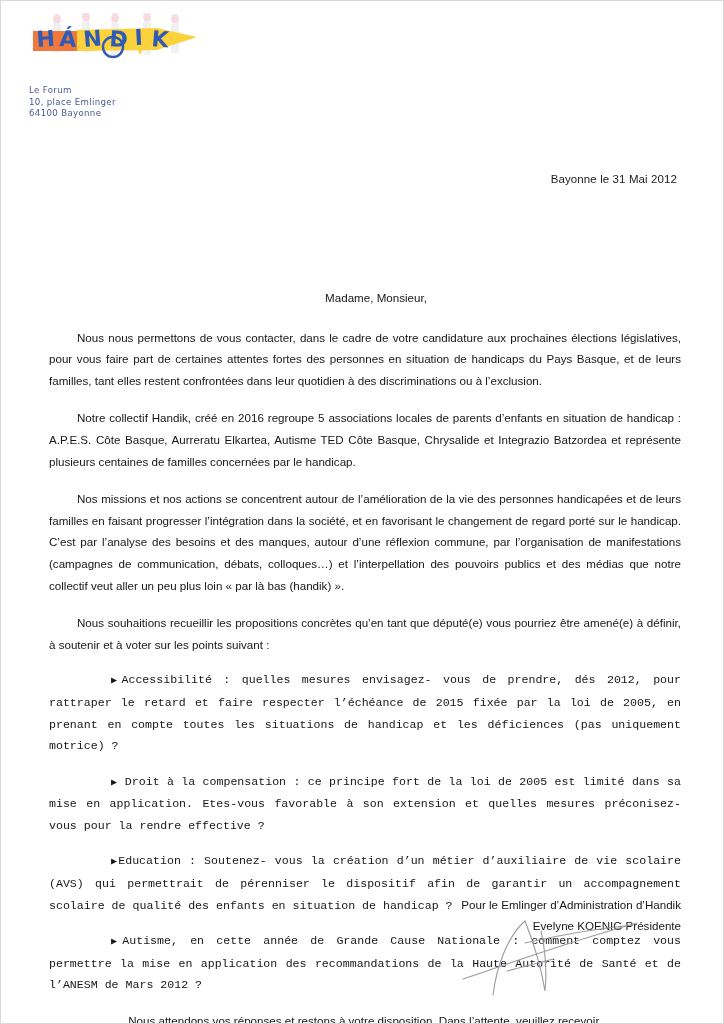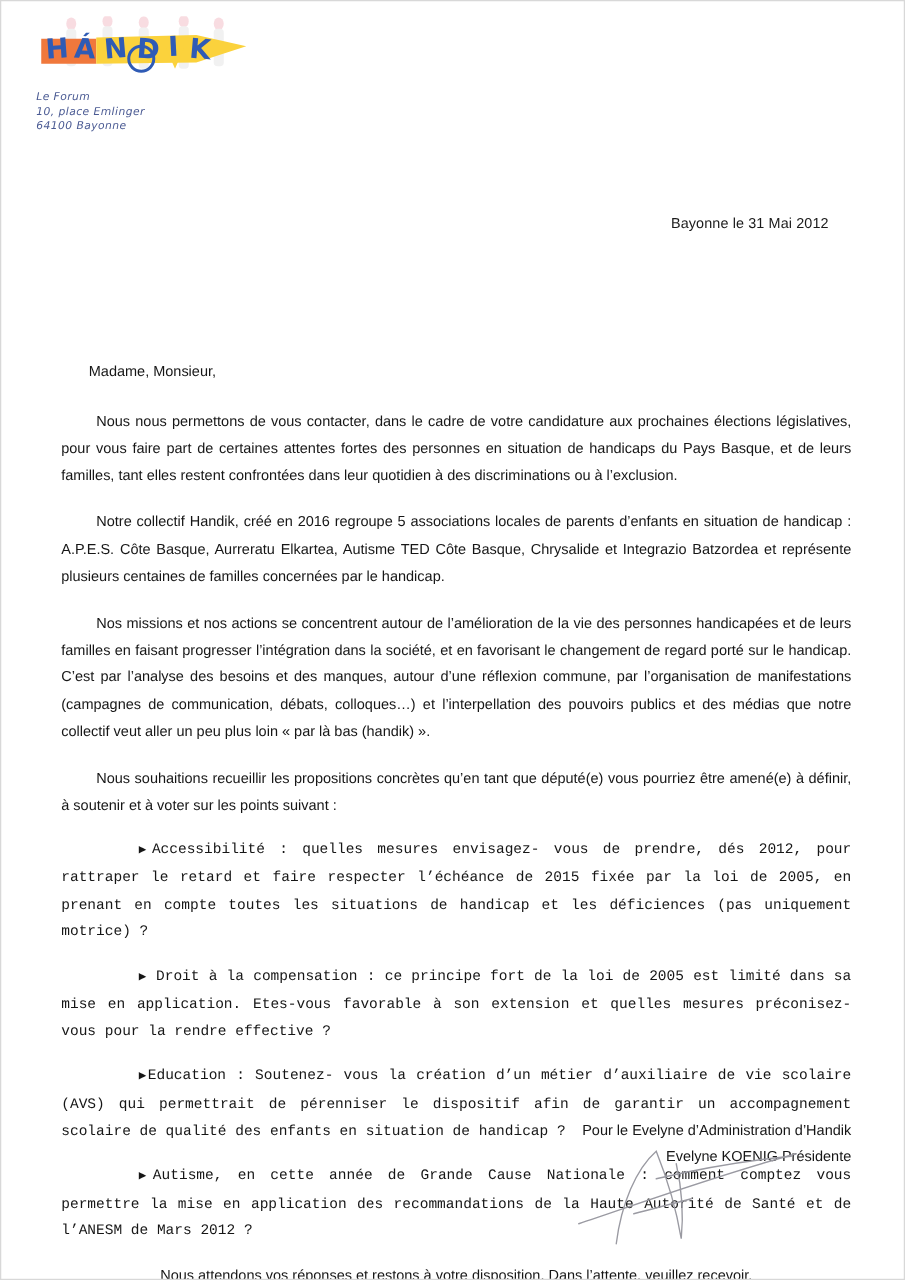"Le Forum" .address { font-style: italic -> none; margin-top: 6px -> 18px }
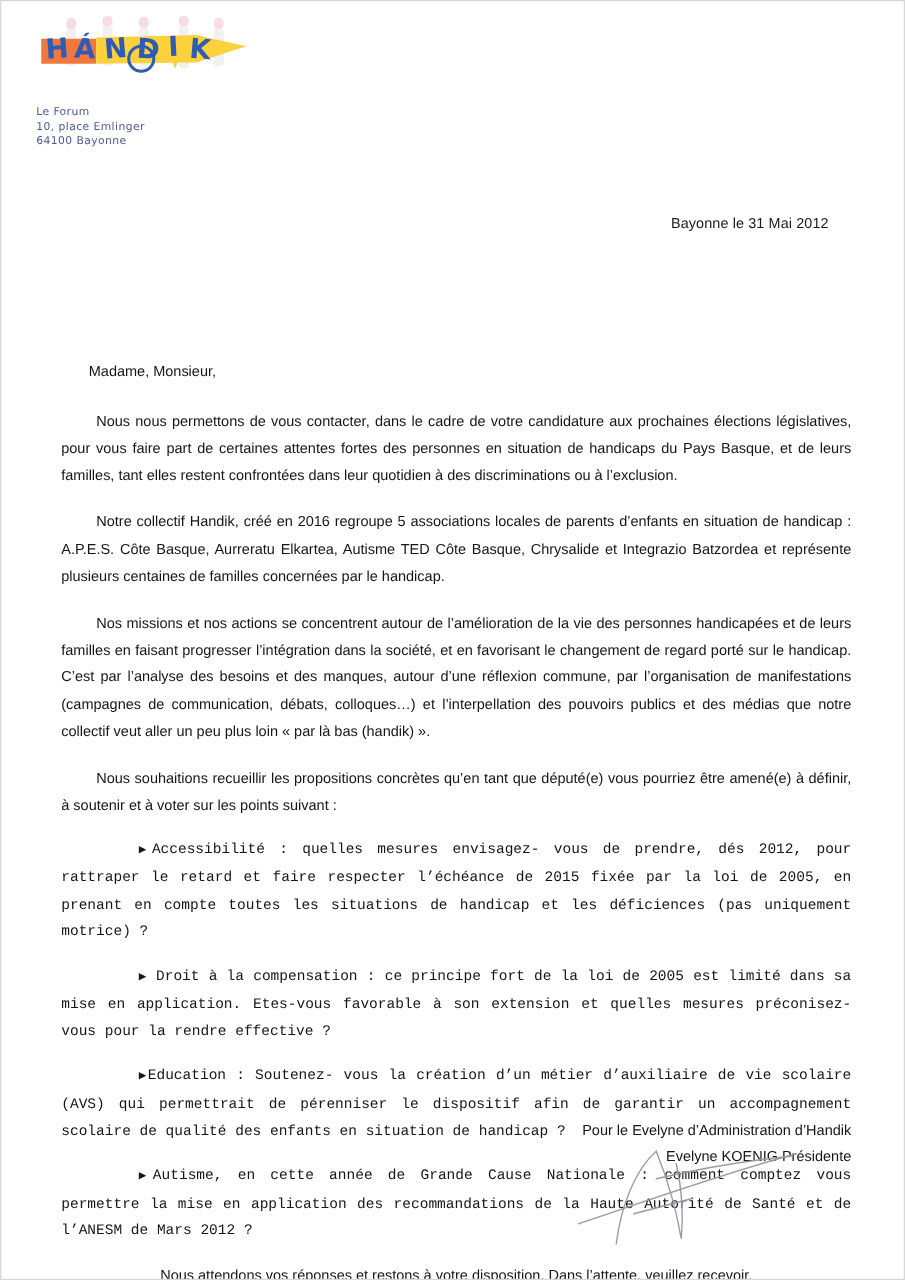"Bayonne le 31 Mai 2012" .date-line { right: 60px -> 46px }
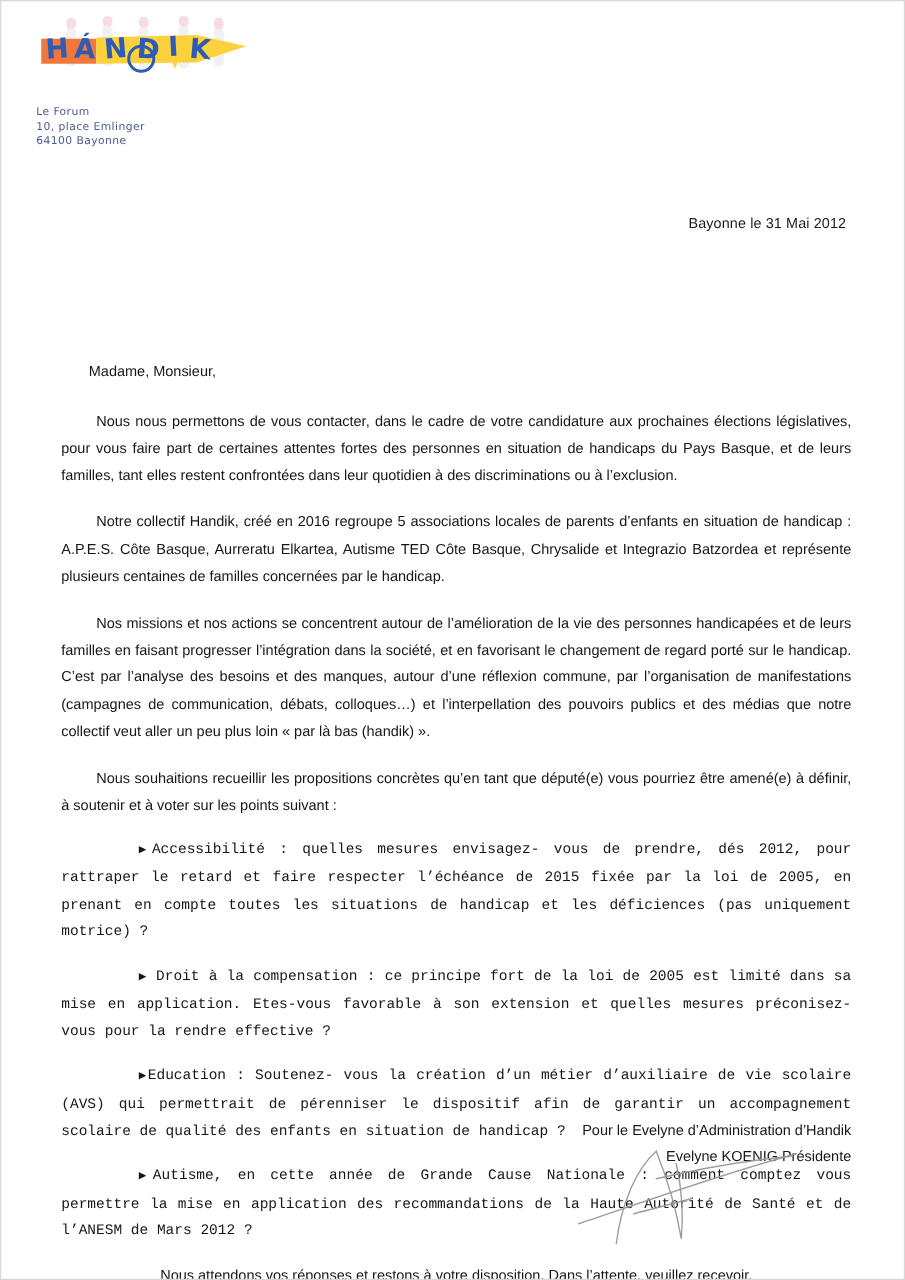"Madame, Monsieur," .salutation { text-align: none -> center }
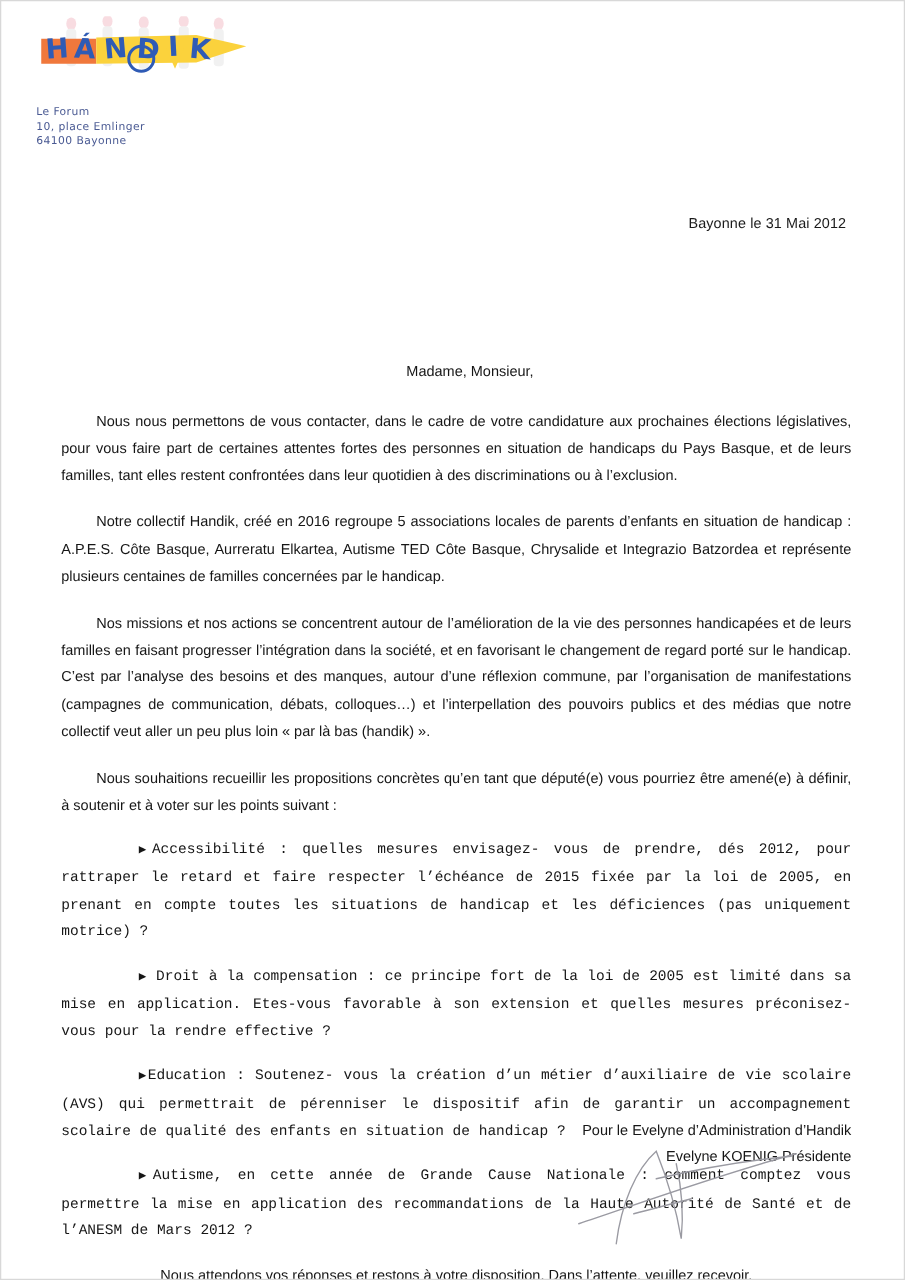"Pour le Evelyne d’Administration" div { text: Evelyne -> Emlinger }
